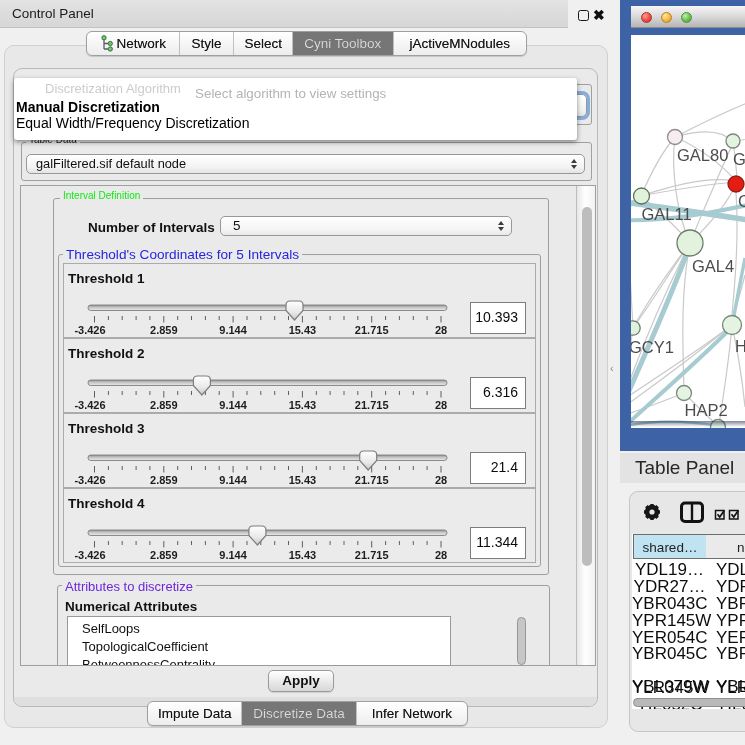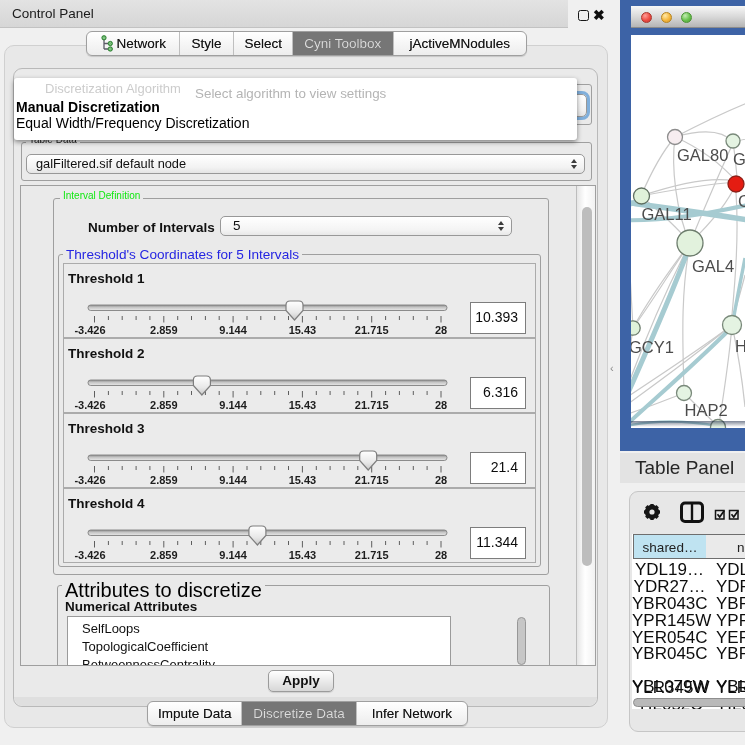"Attributes to discretize" div.gtitle { color: #000000 -> #6d28d9; font-size: 20px -> 13px }
